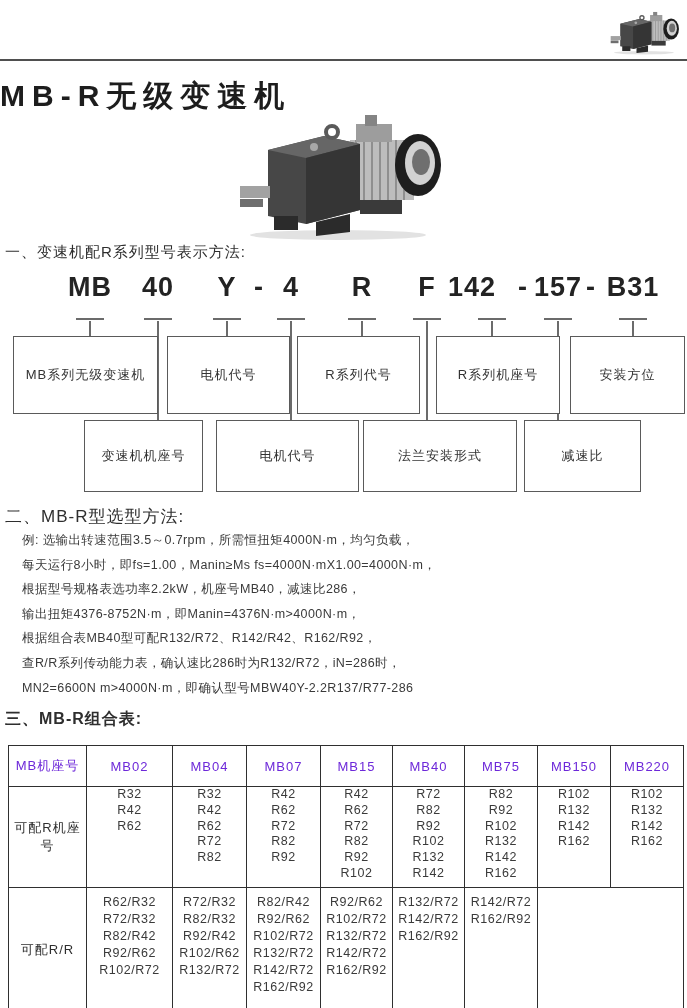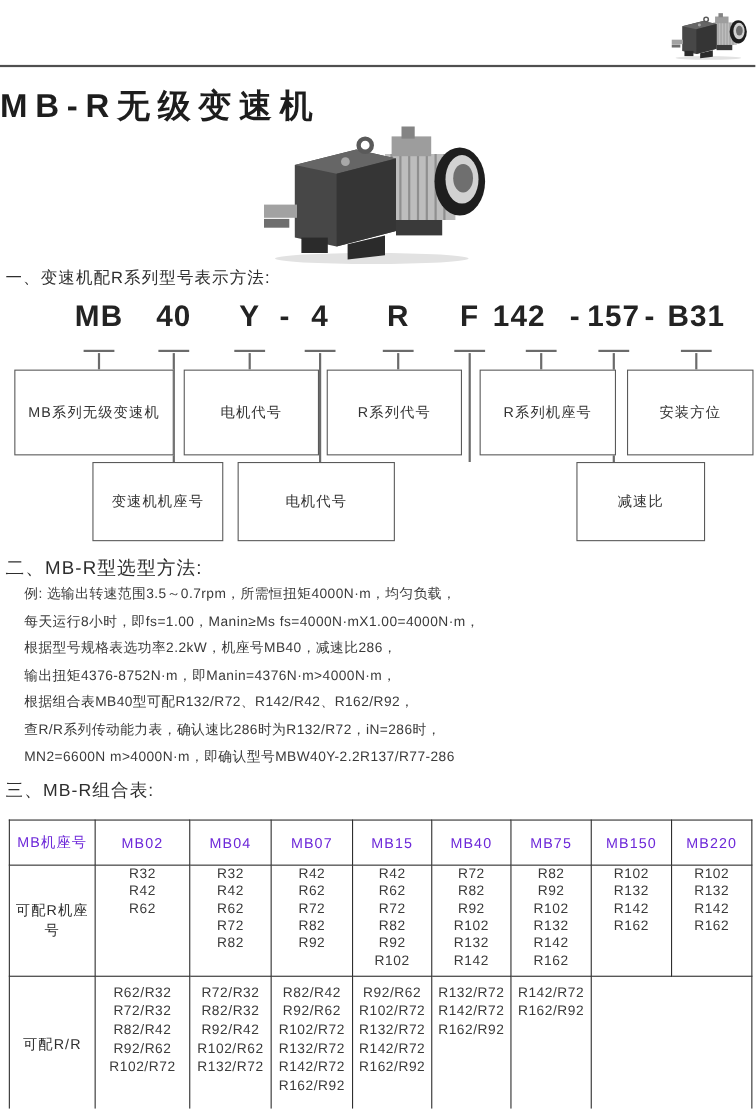"法兰安装形式" div.label-box { html: none -> <div>法兰安装形式</div> }
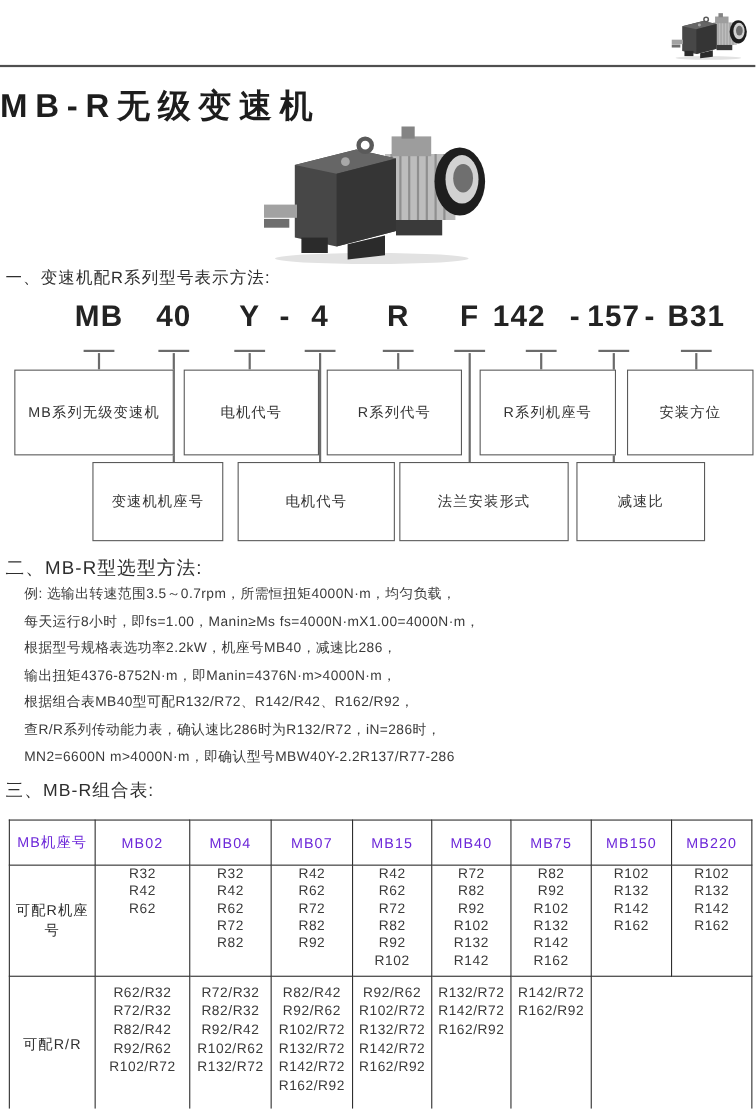"三、MB-R组合表:" .h3 { font-weight: none -> bold }
